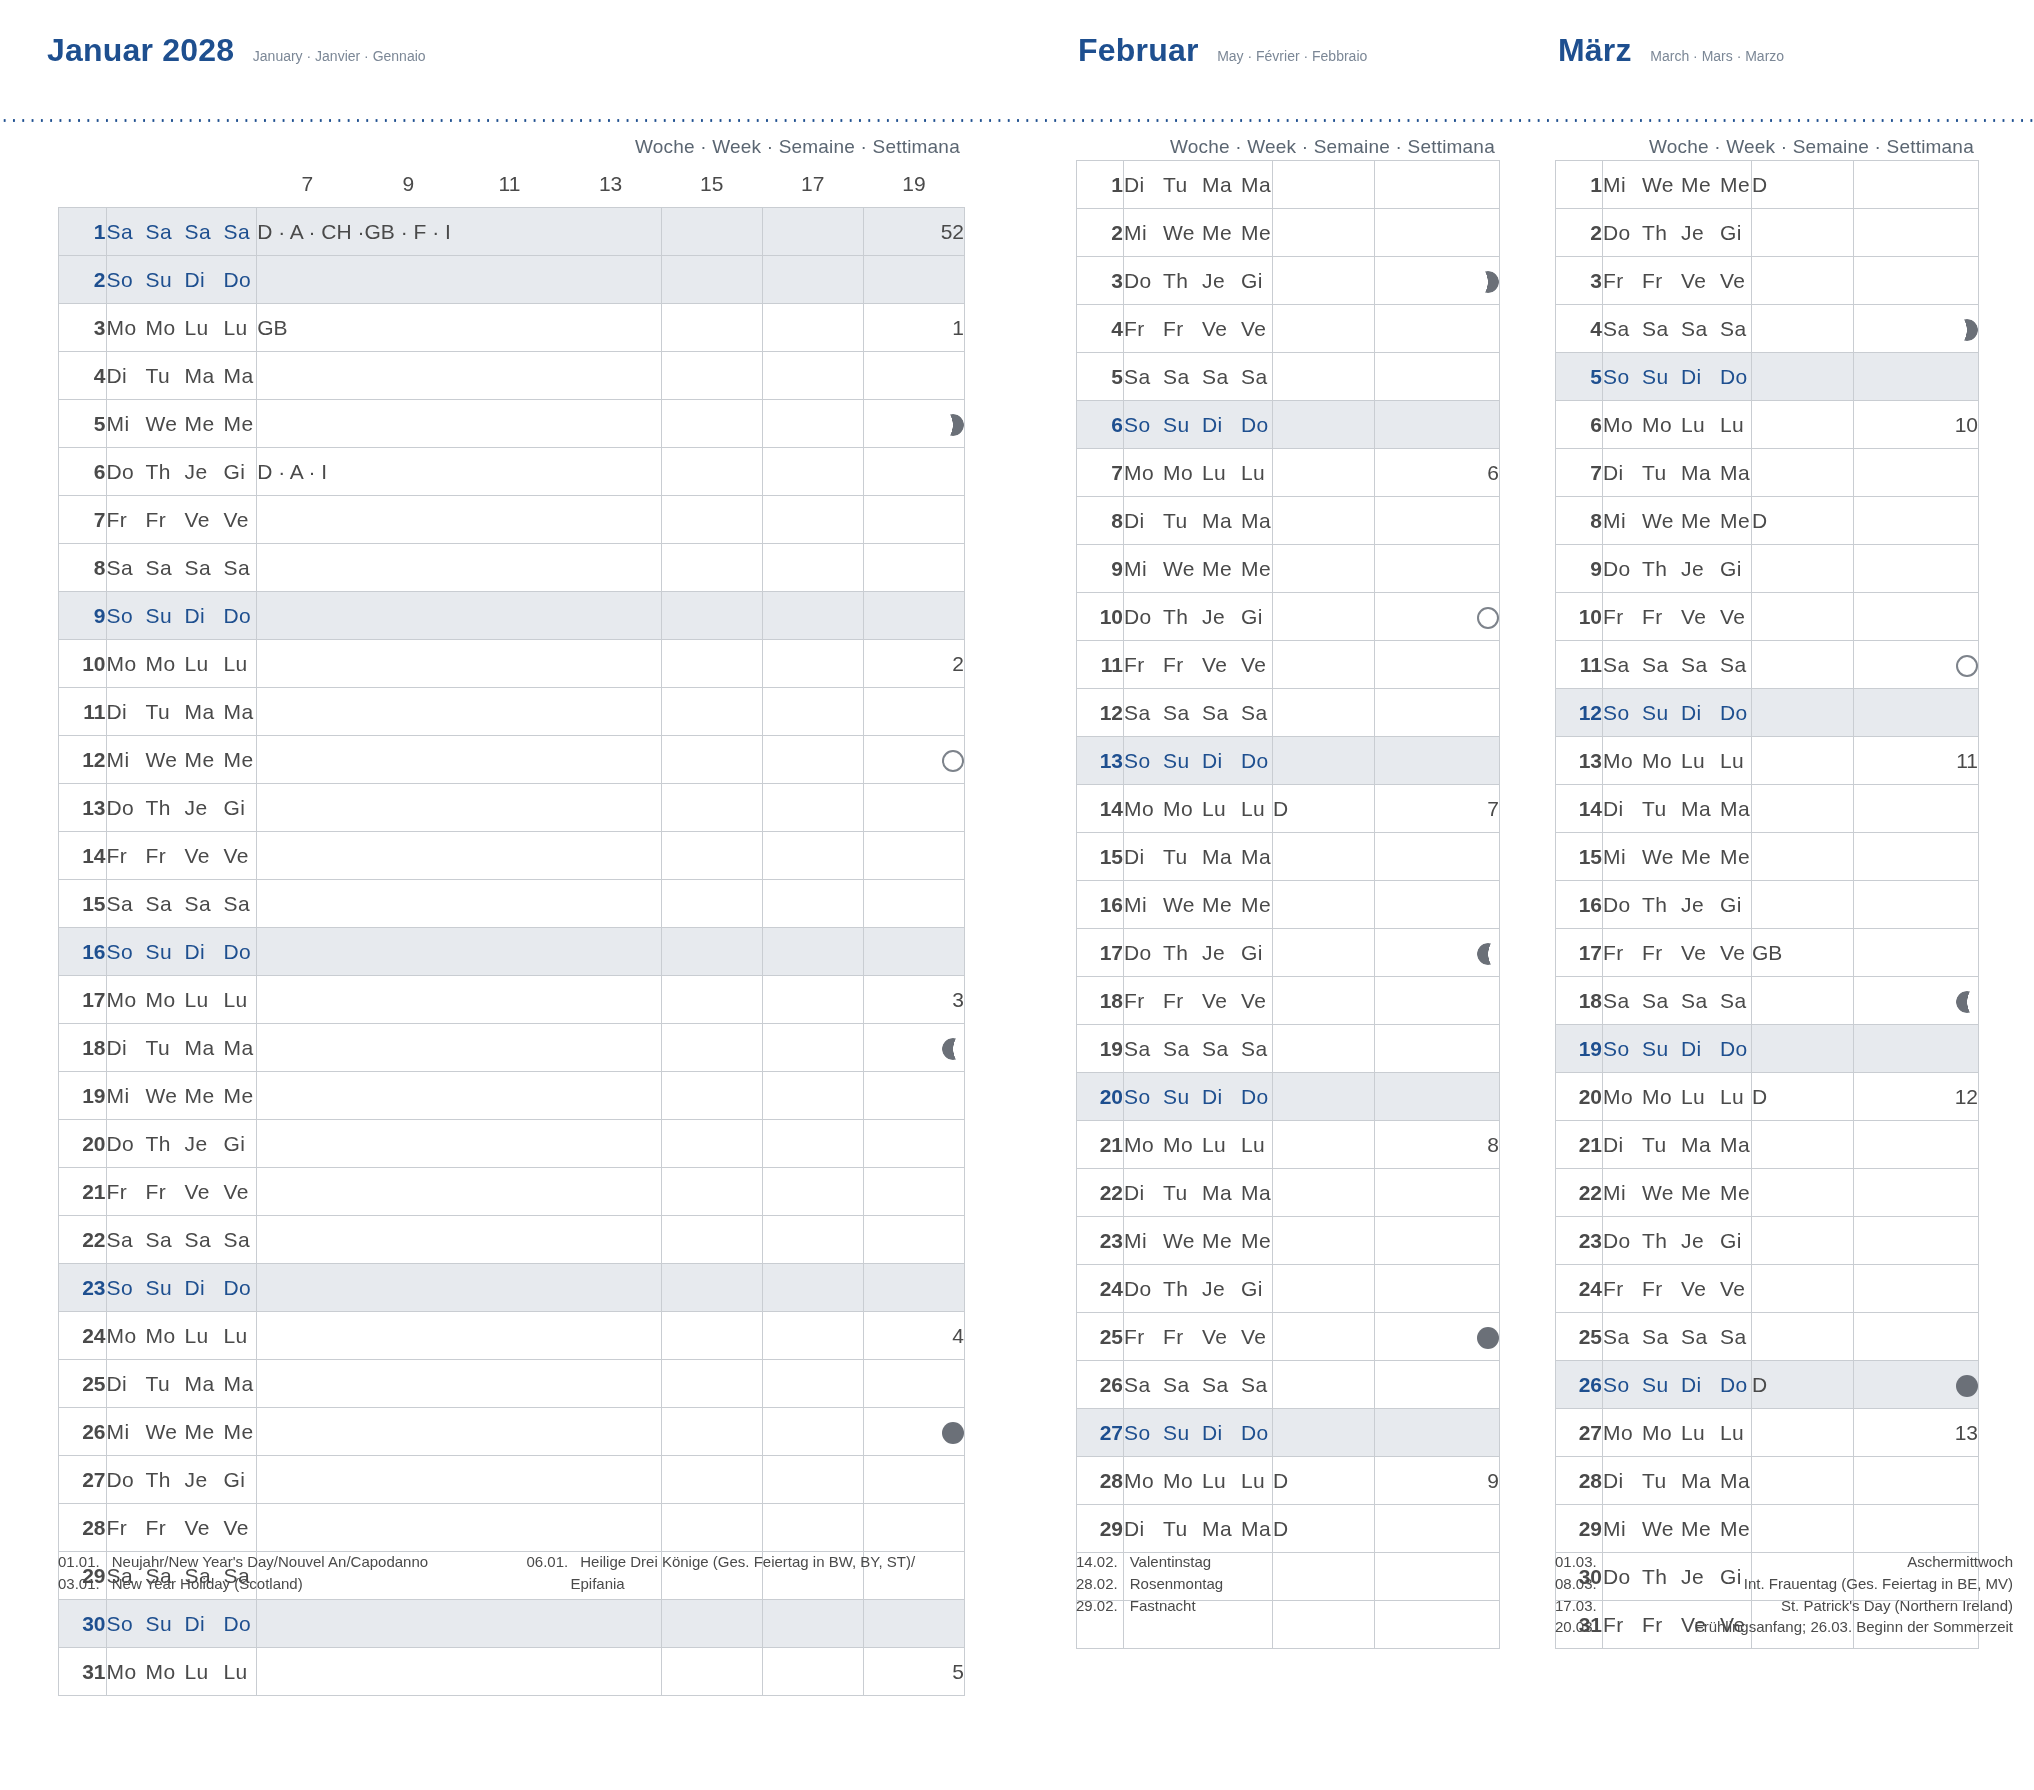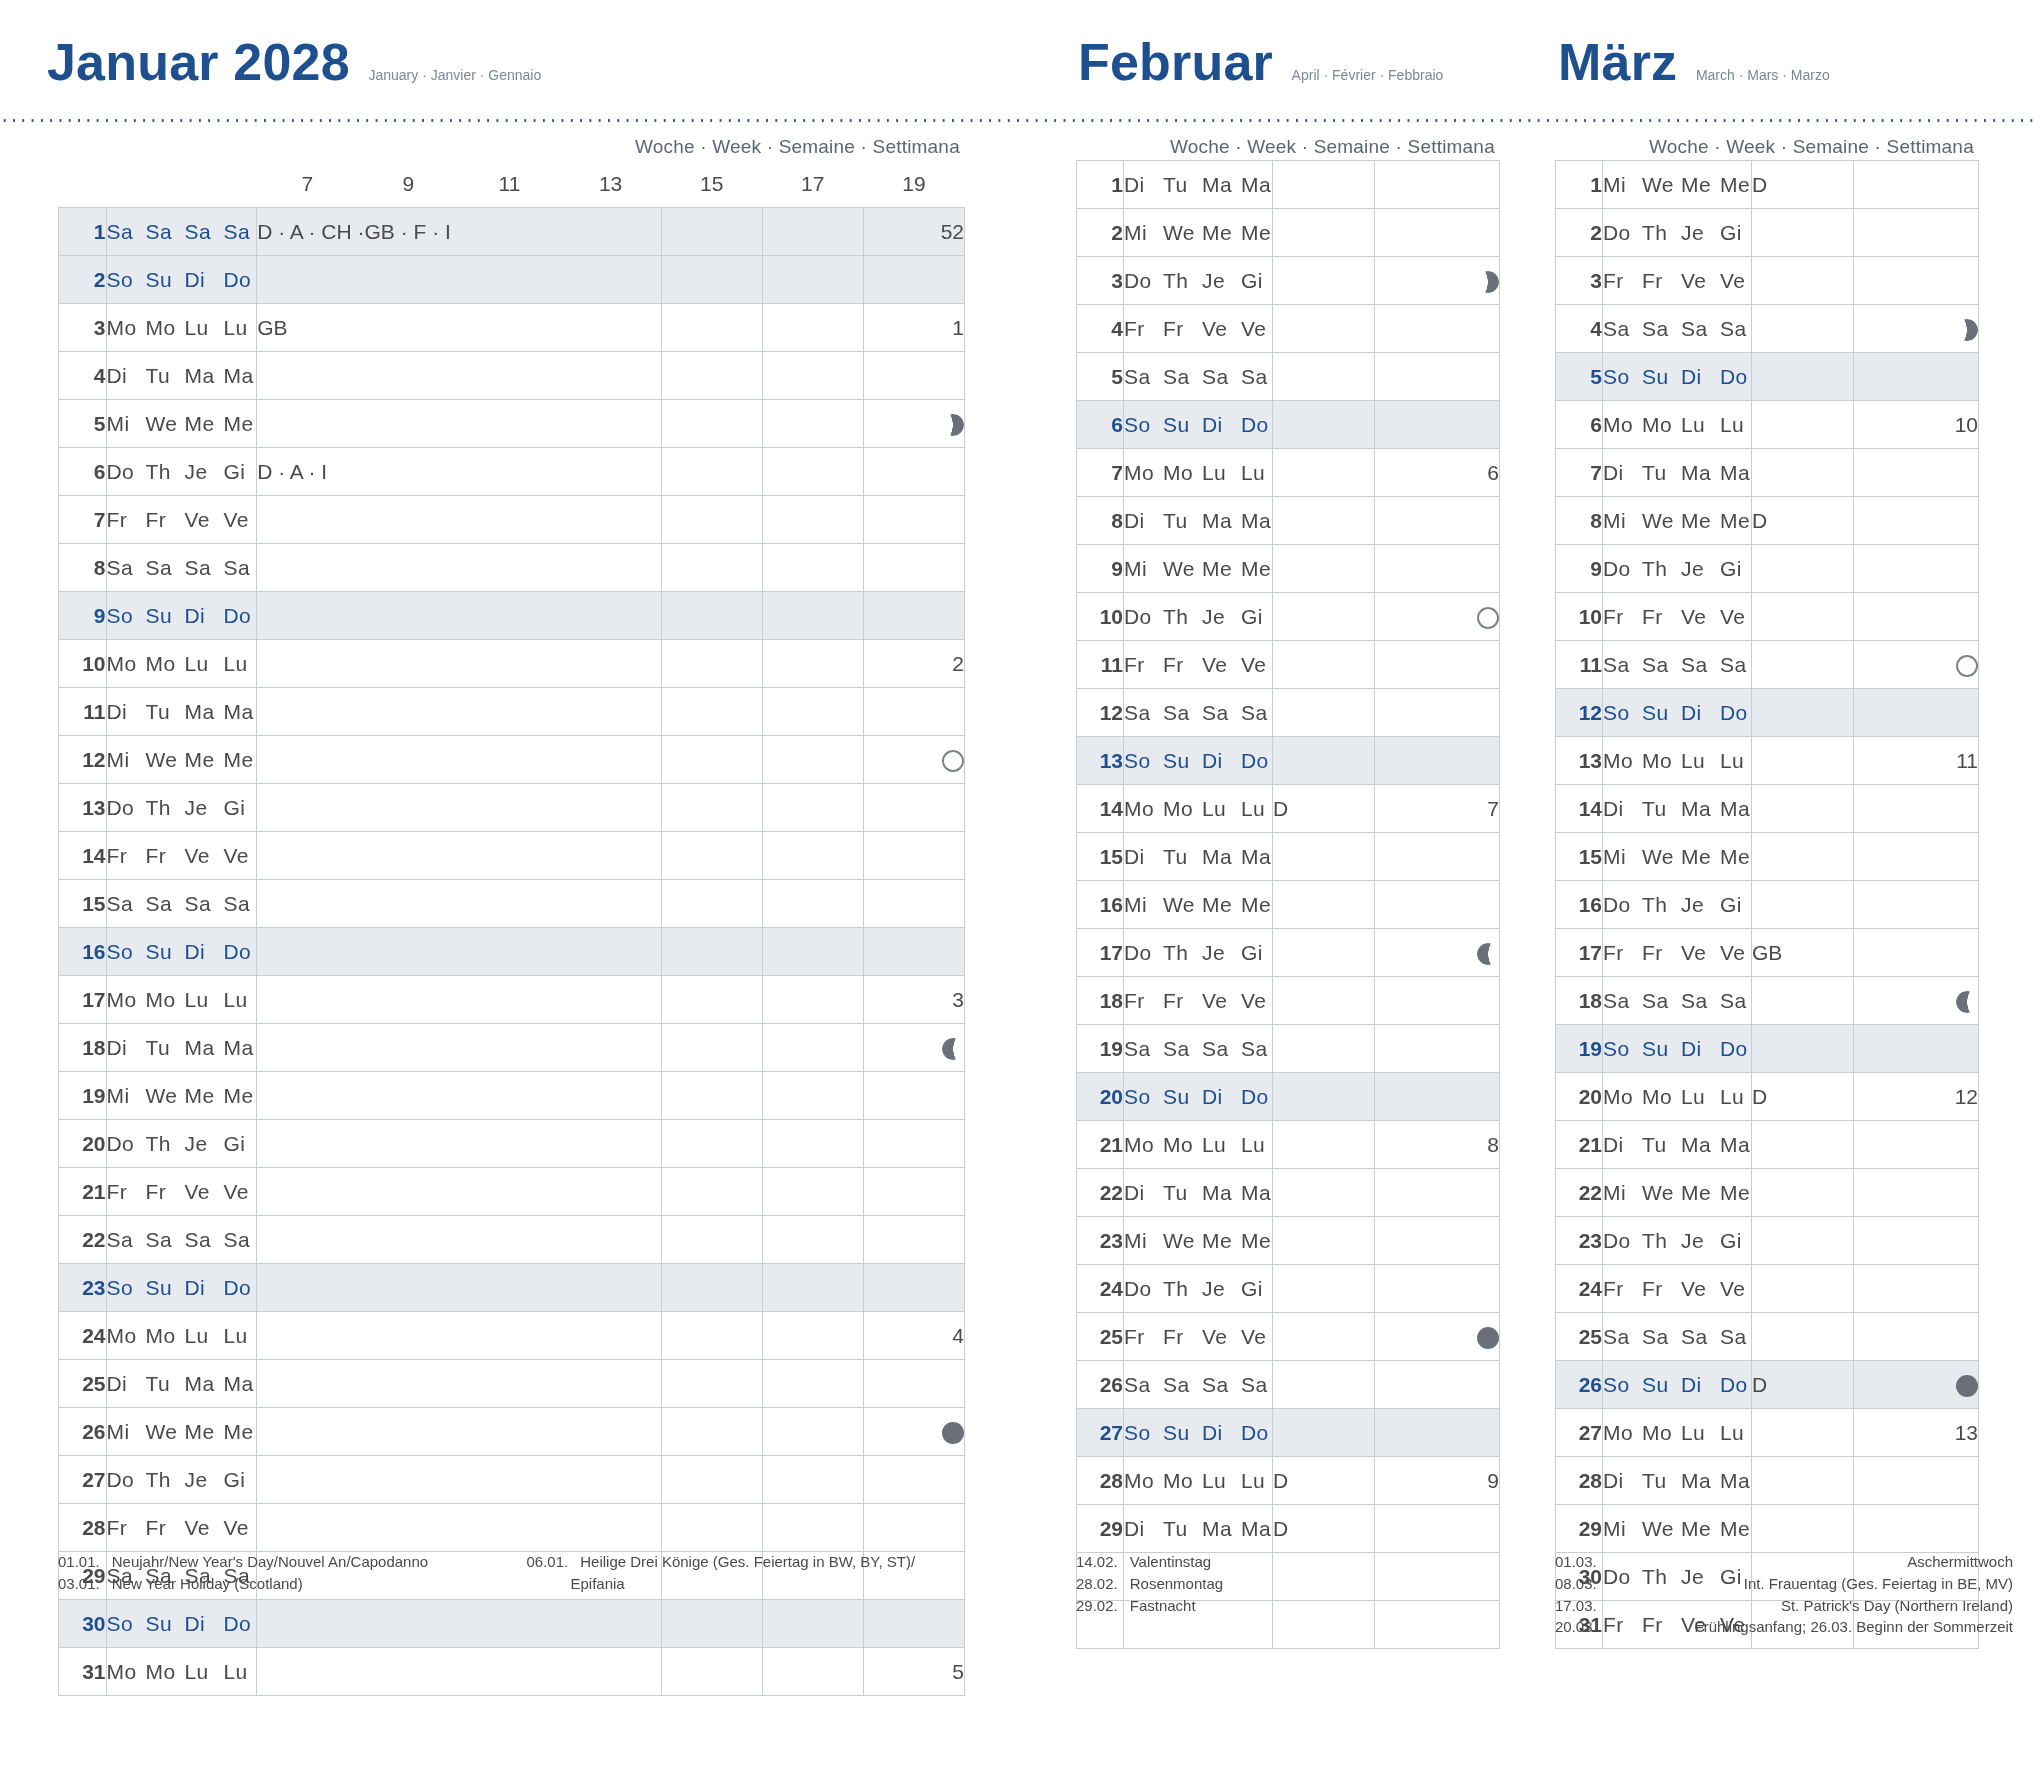"Januar 2028" .hdr-main { font-size: 52px -> 32px }
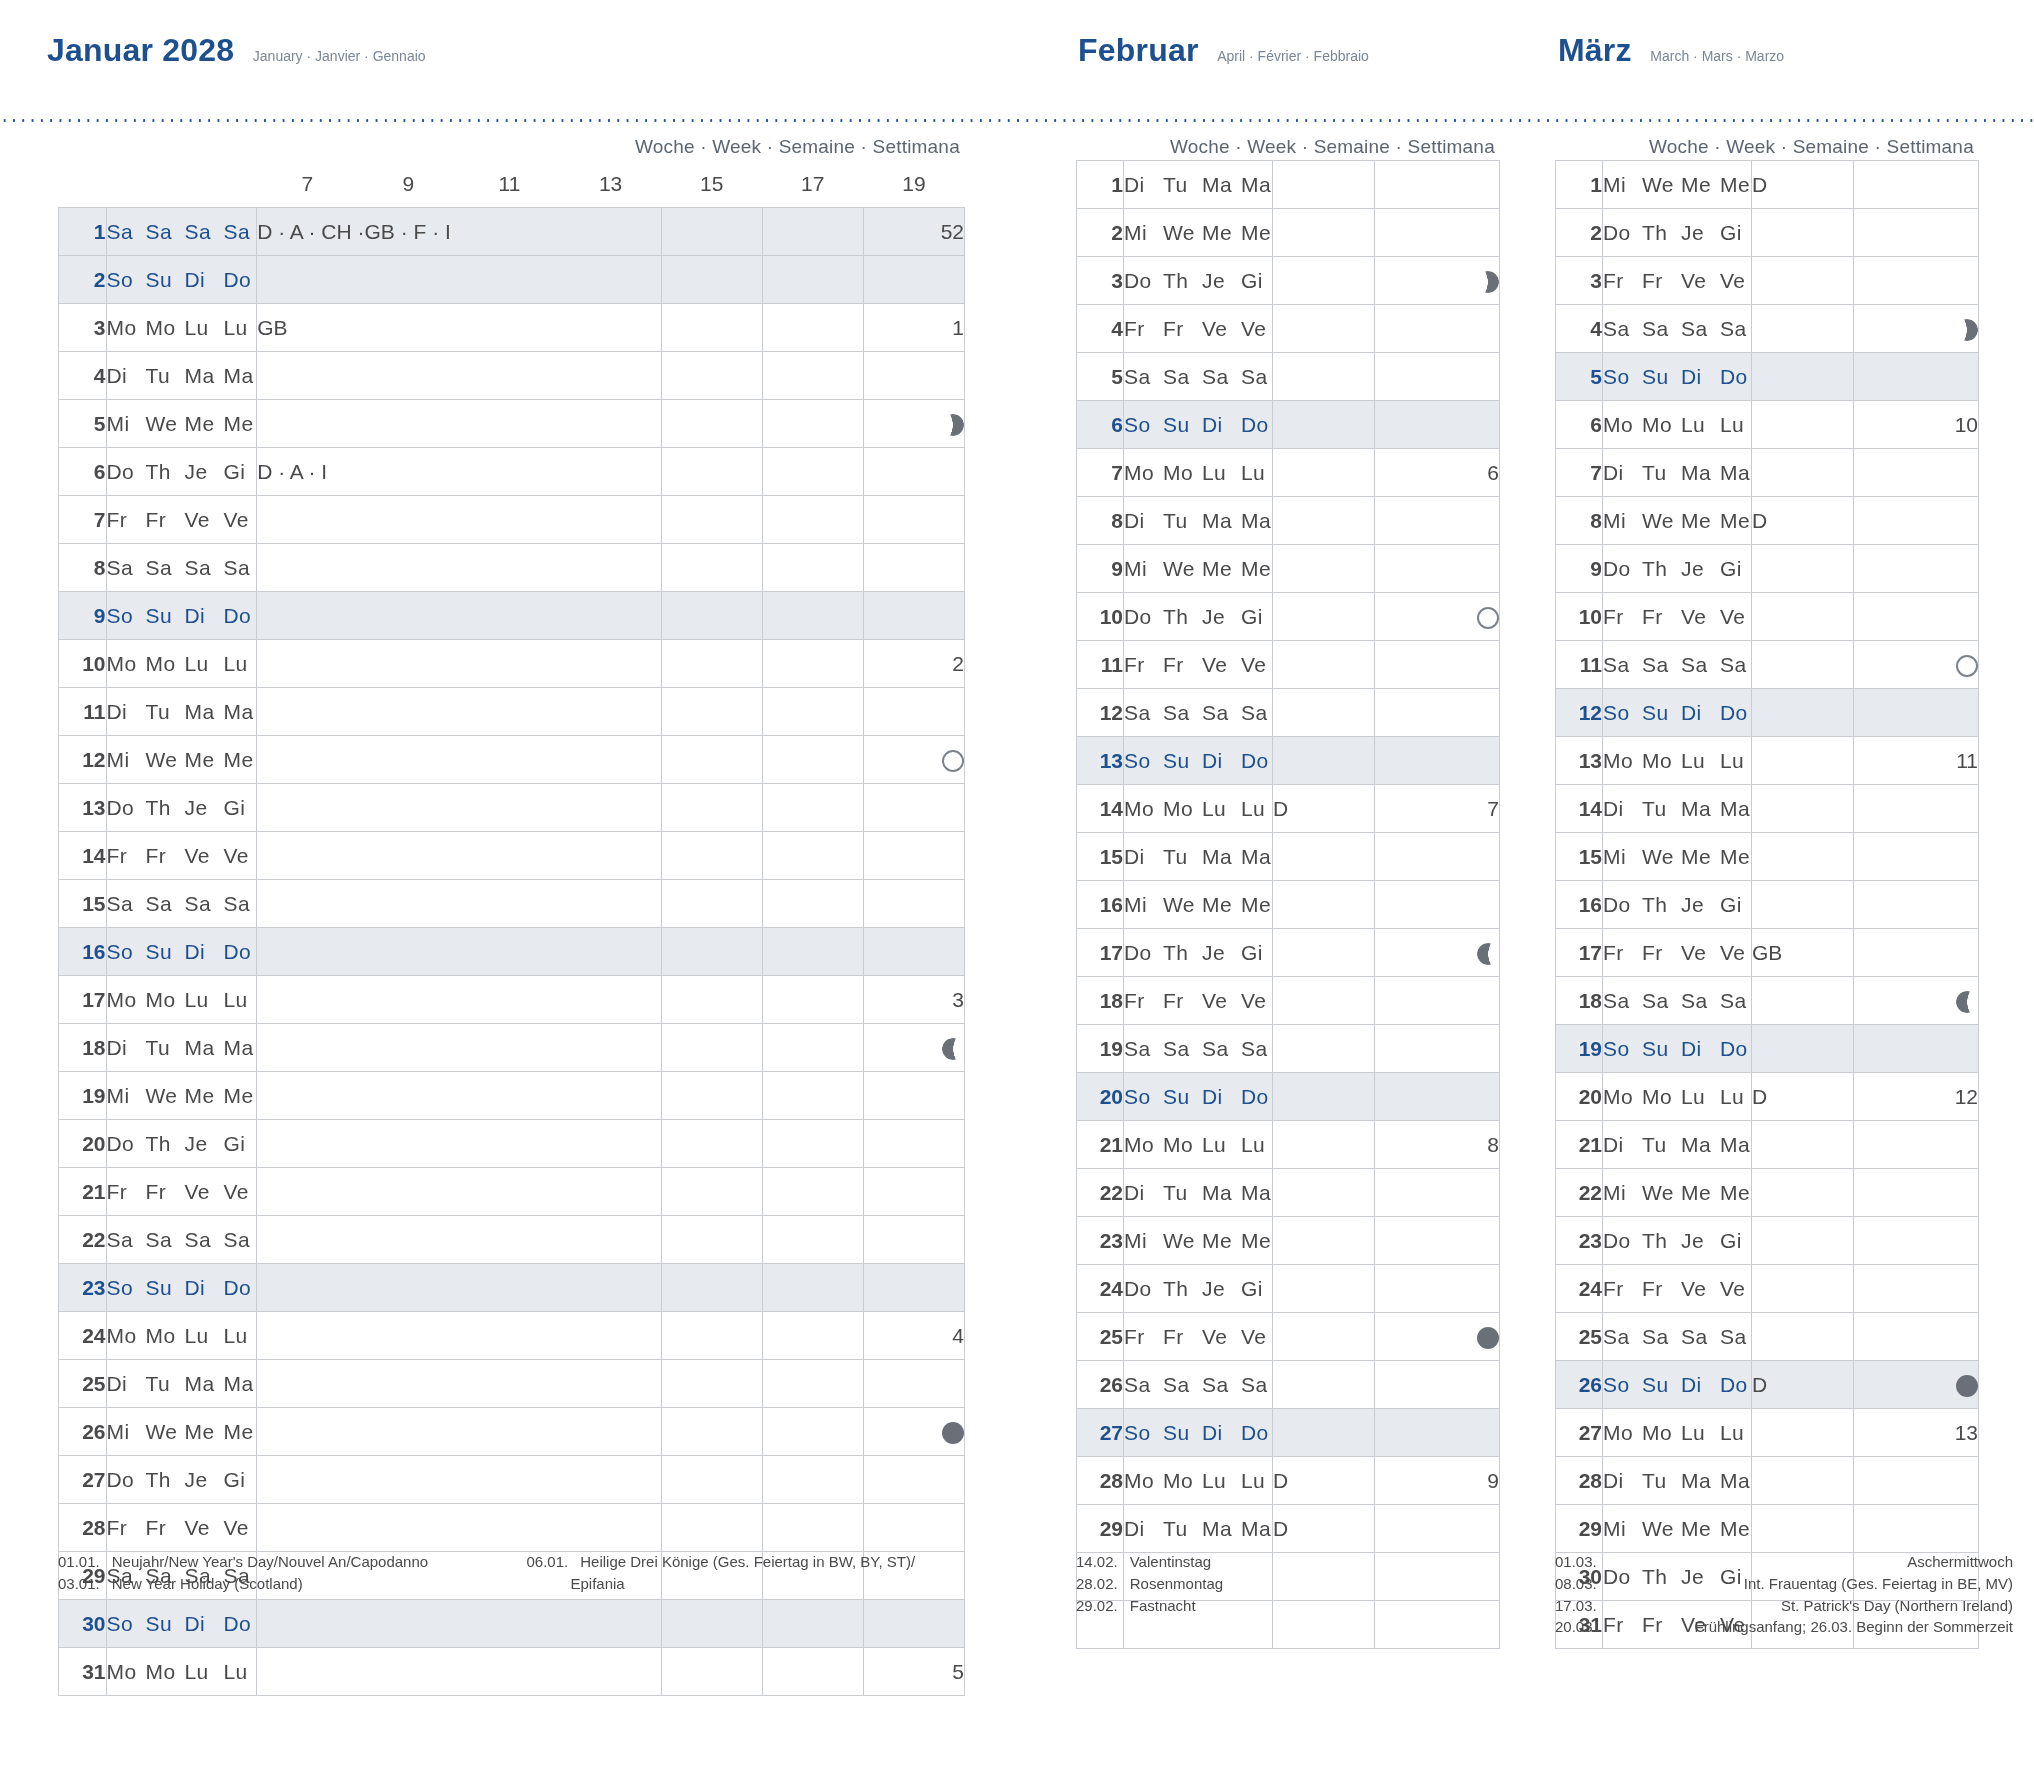"April · Février · Febbraio" span.hdr-sub { text: April -> May }
